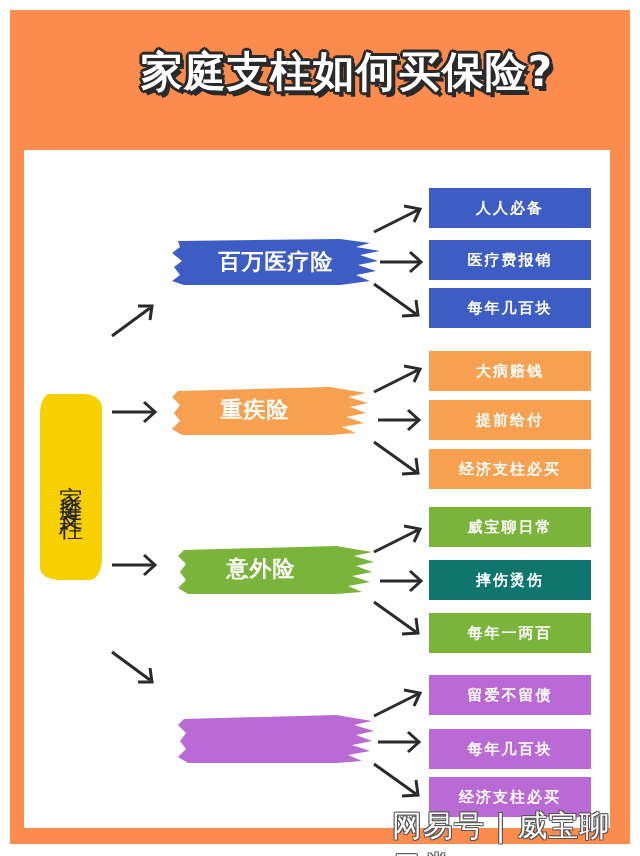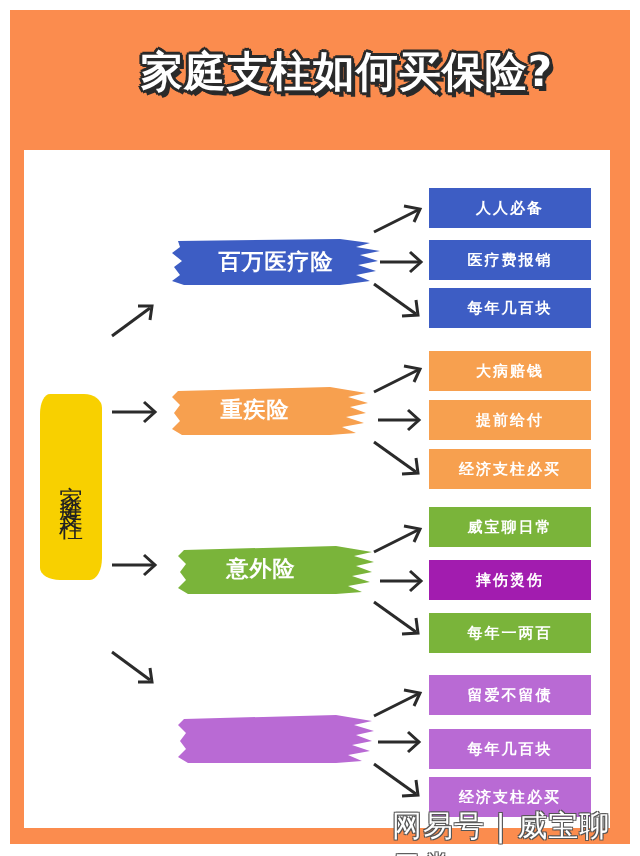"摔伤烫伤" div.leaf { background: #a21caf -> #0f766e }
